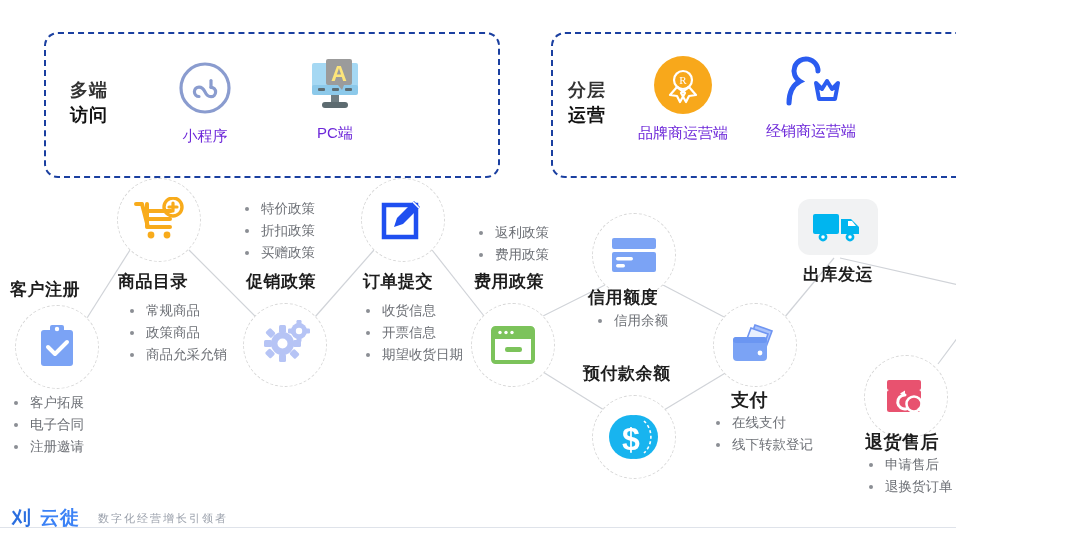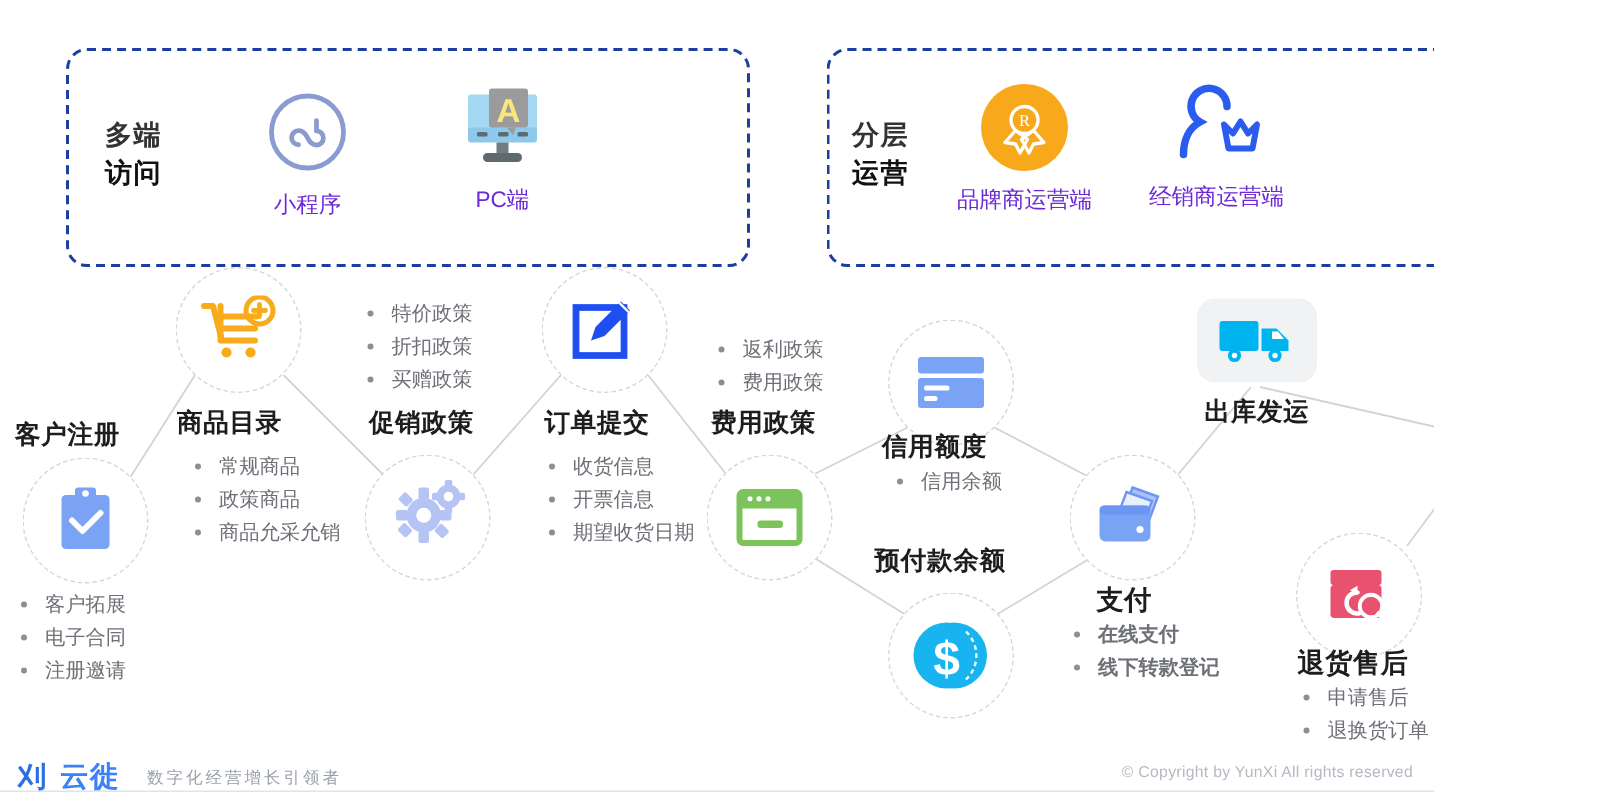"在线支付" div.bullets { font-weight: bold -> none }
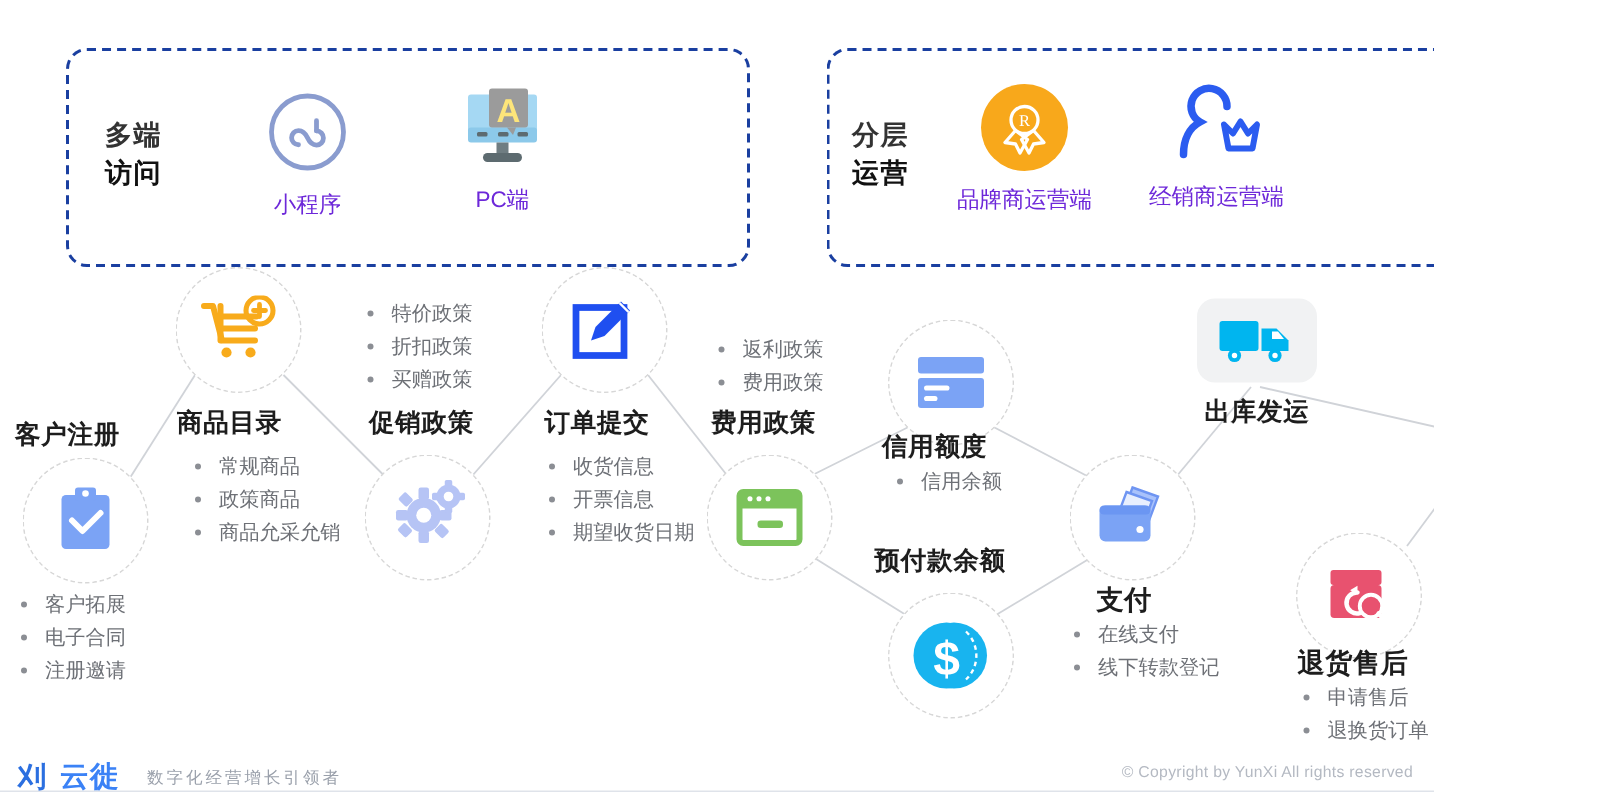"© Copyright by YunXi All" div { html: <div>© Copyright by YunXi All rights reserved</div> -> none }
